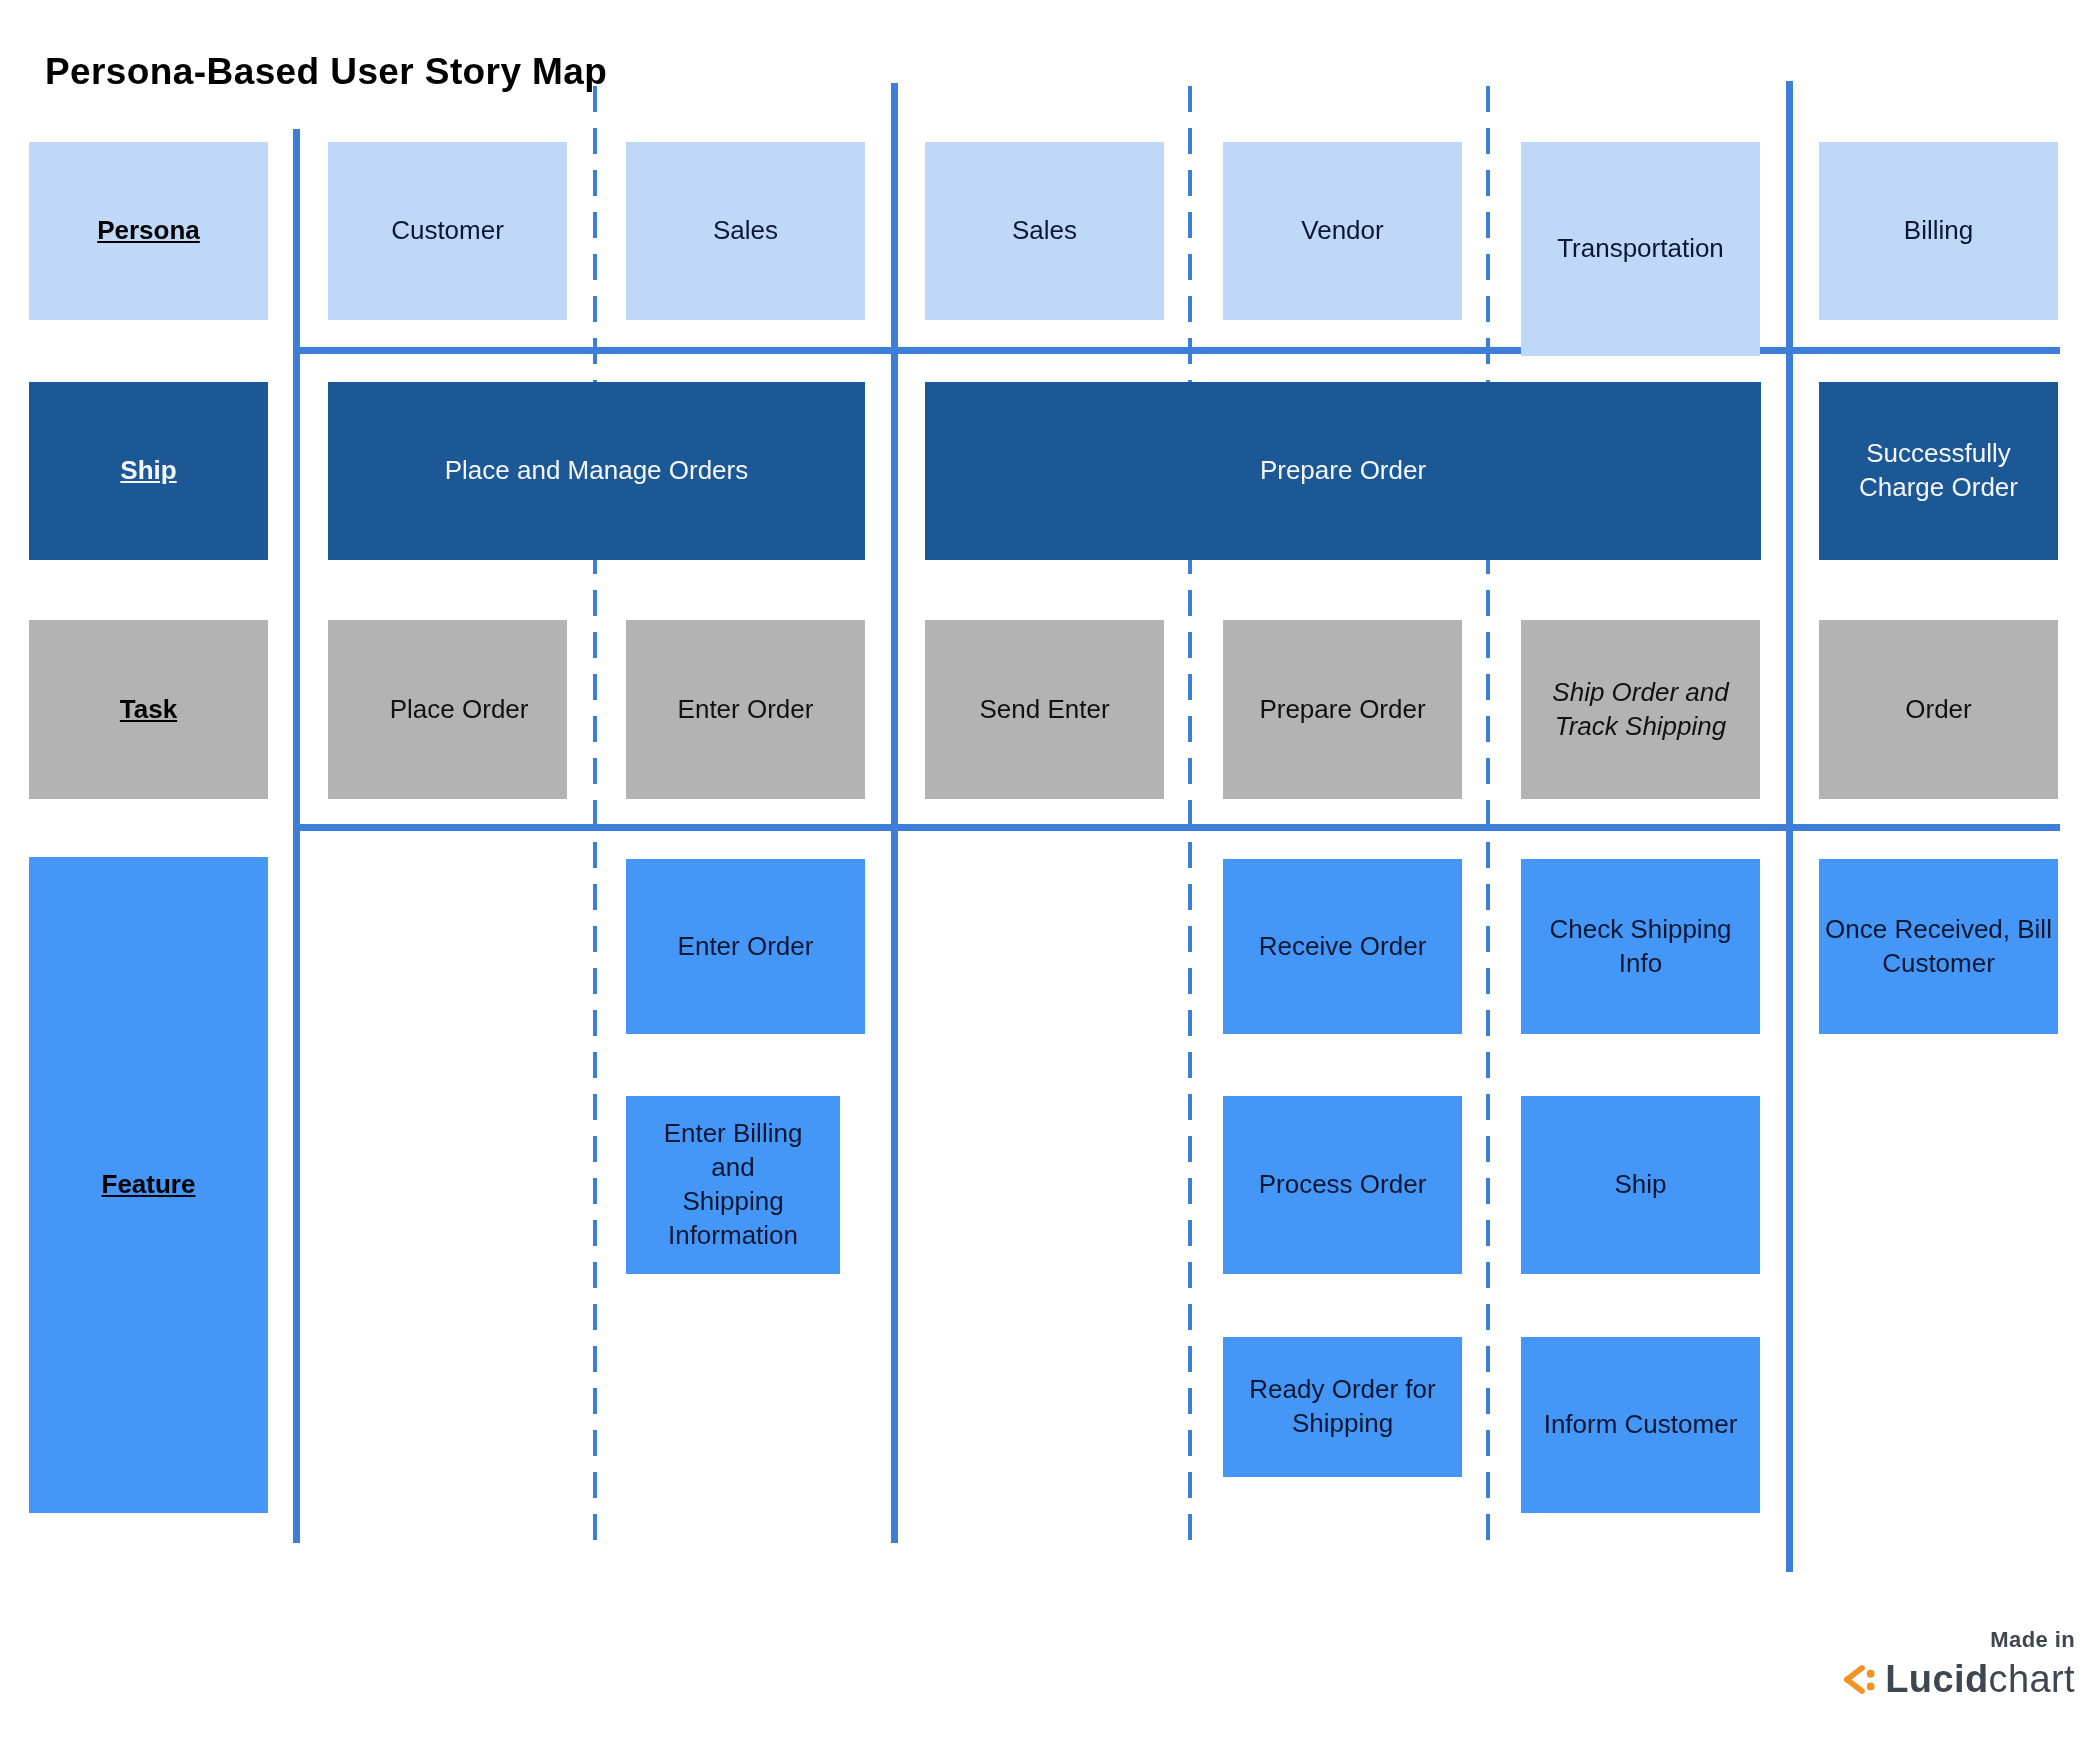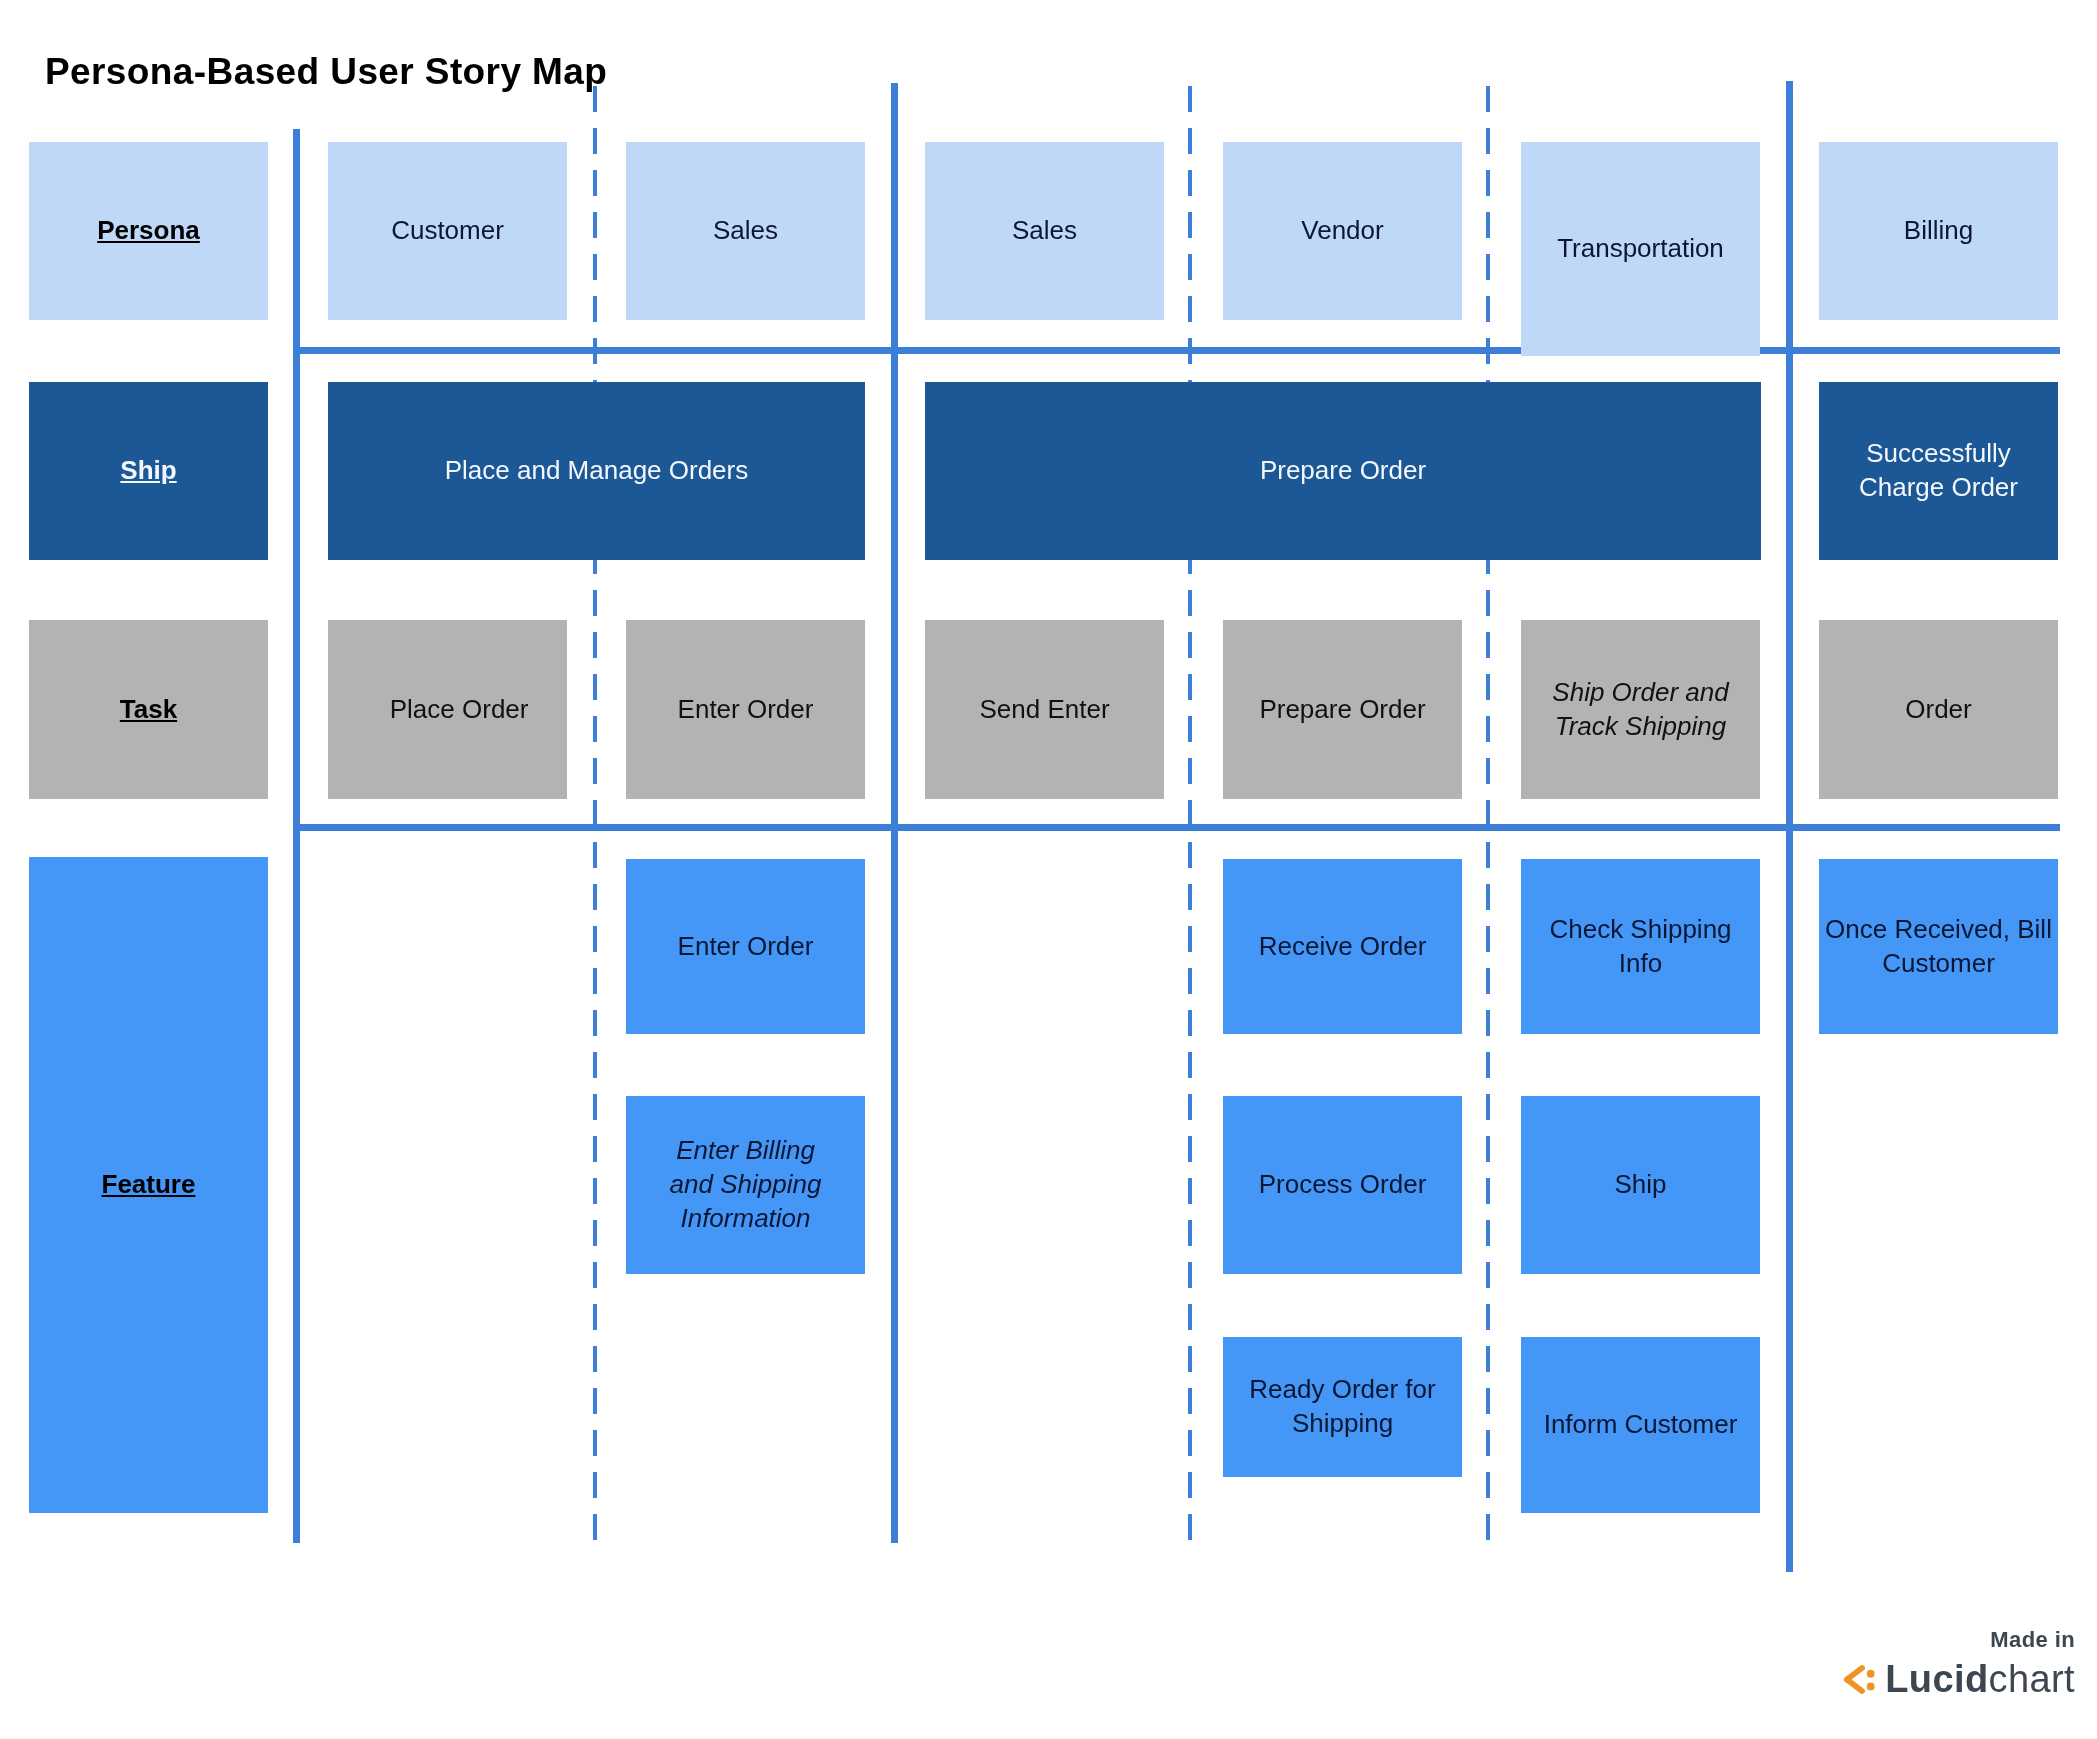"Enter Billing and Shipping Information" div.node { font-style: italic -> none; width: 239px -> 214px }
